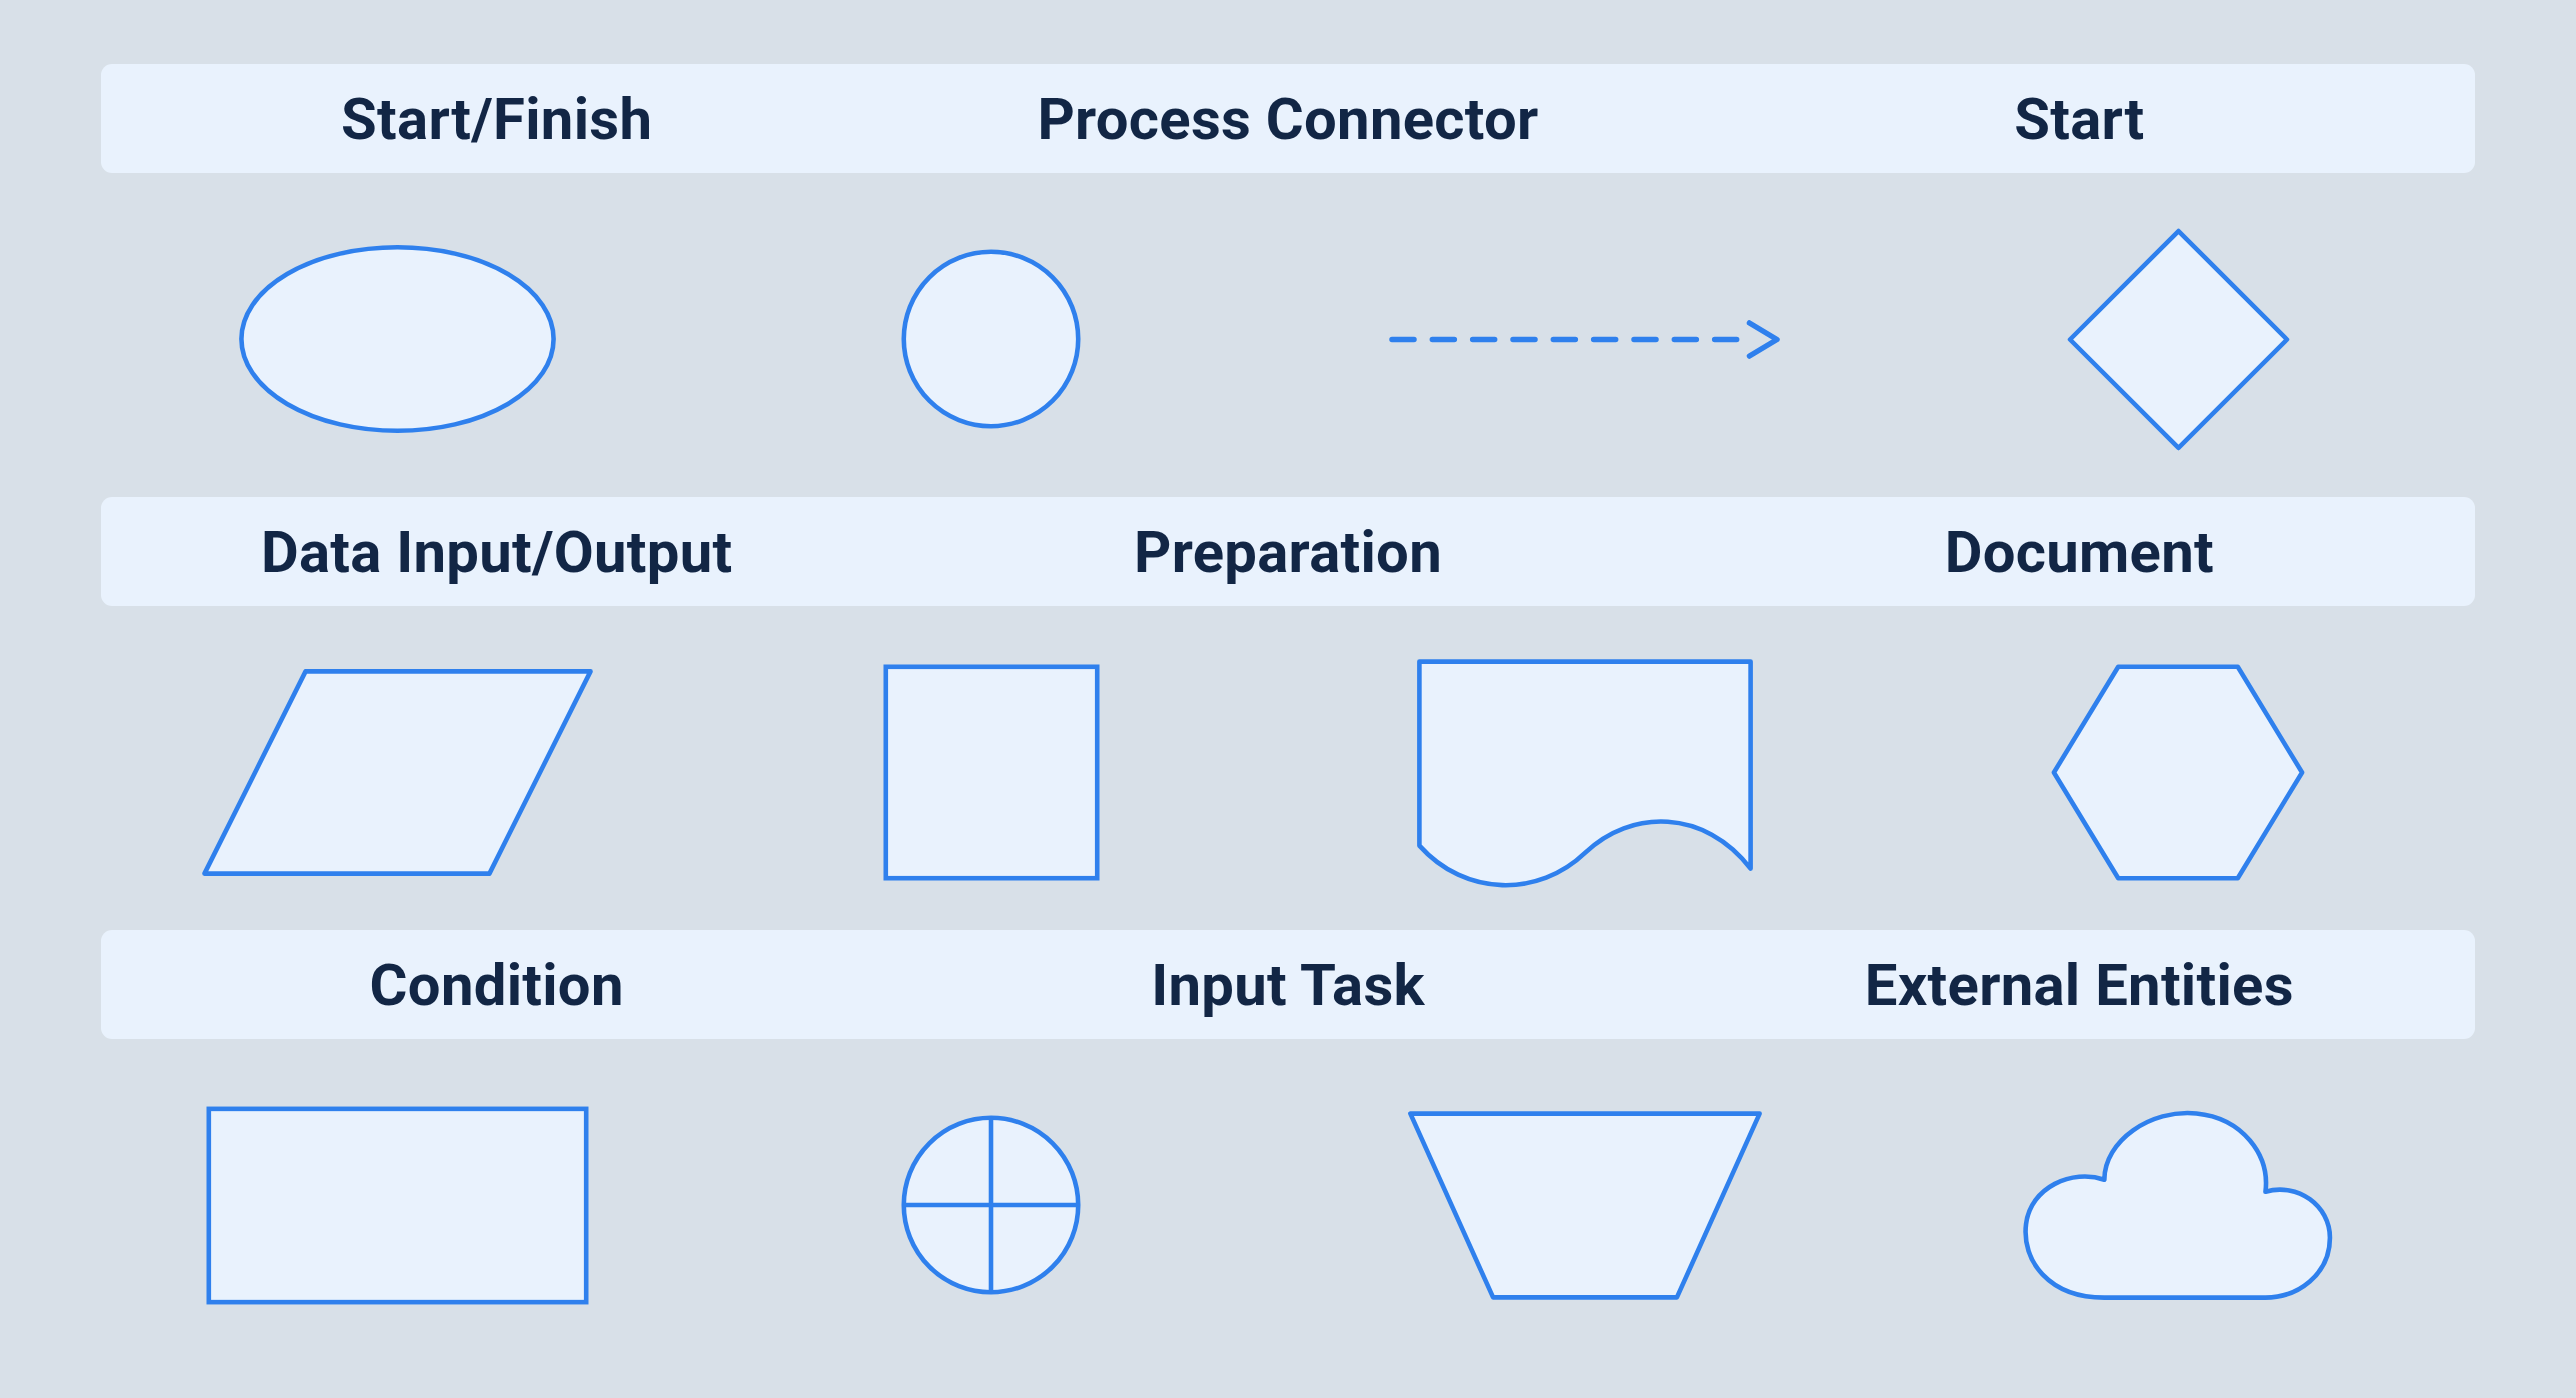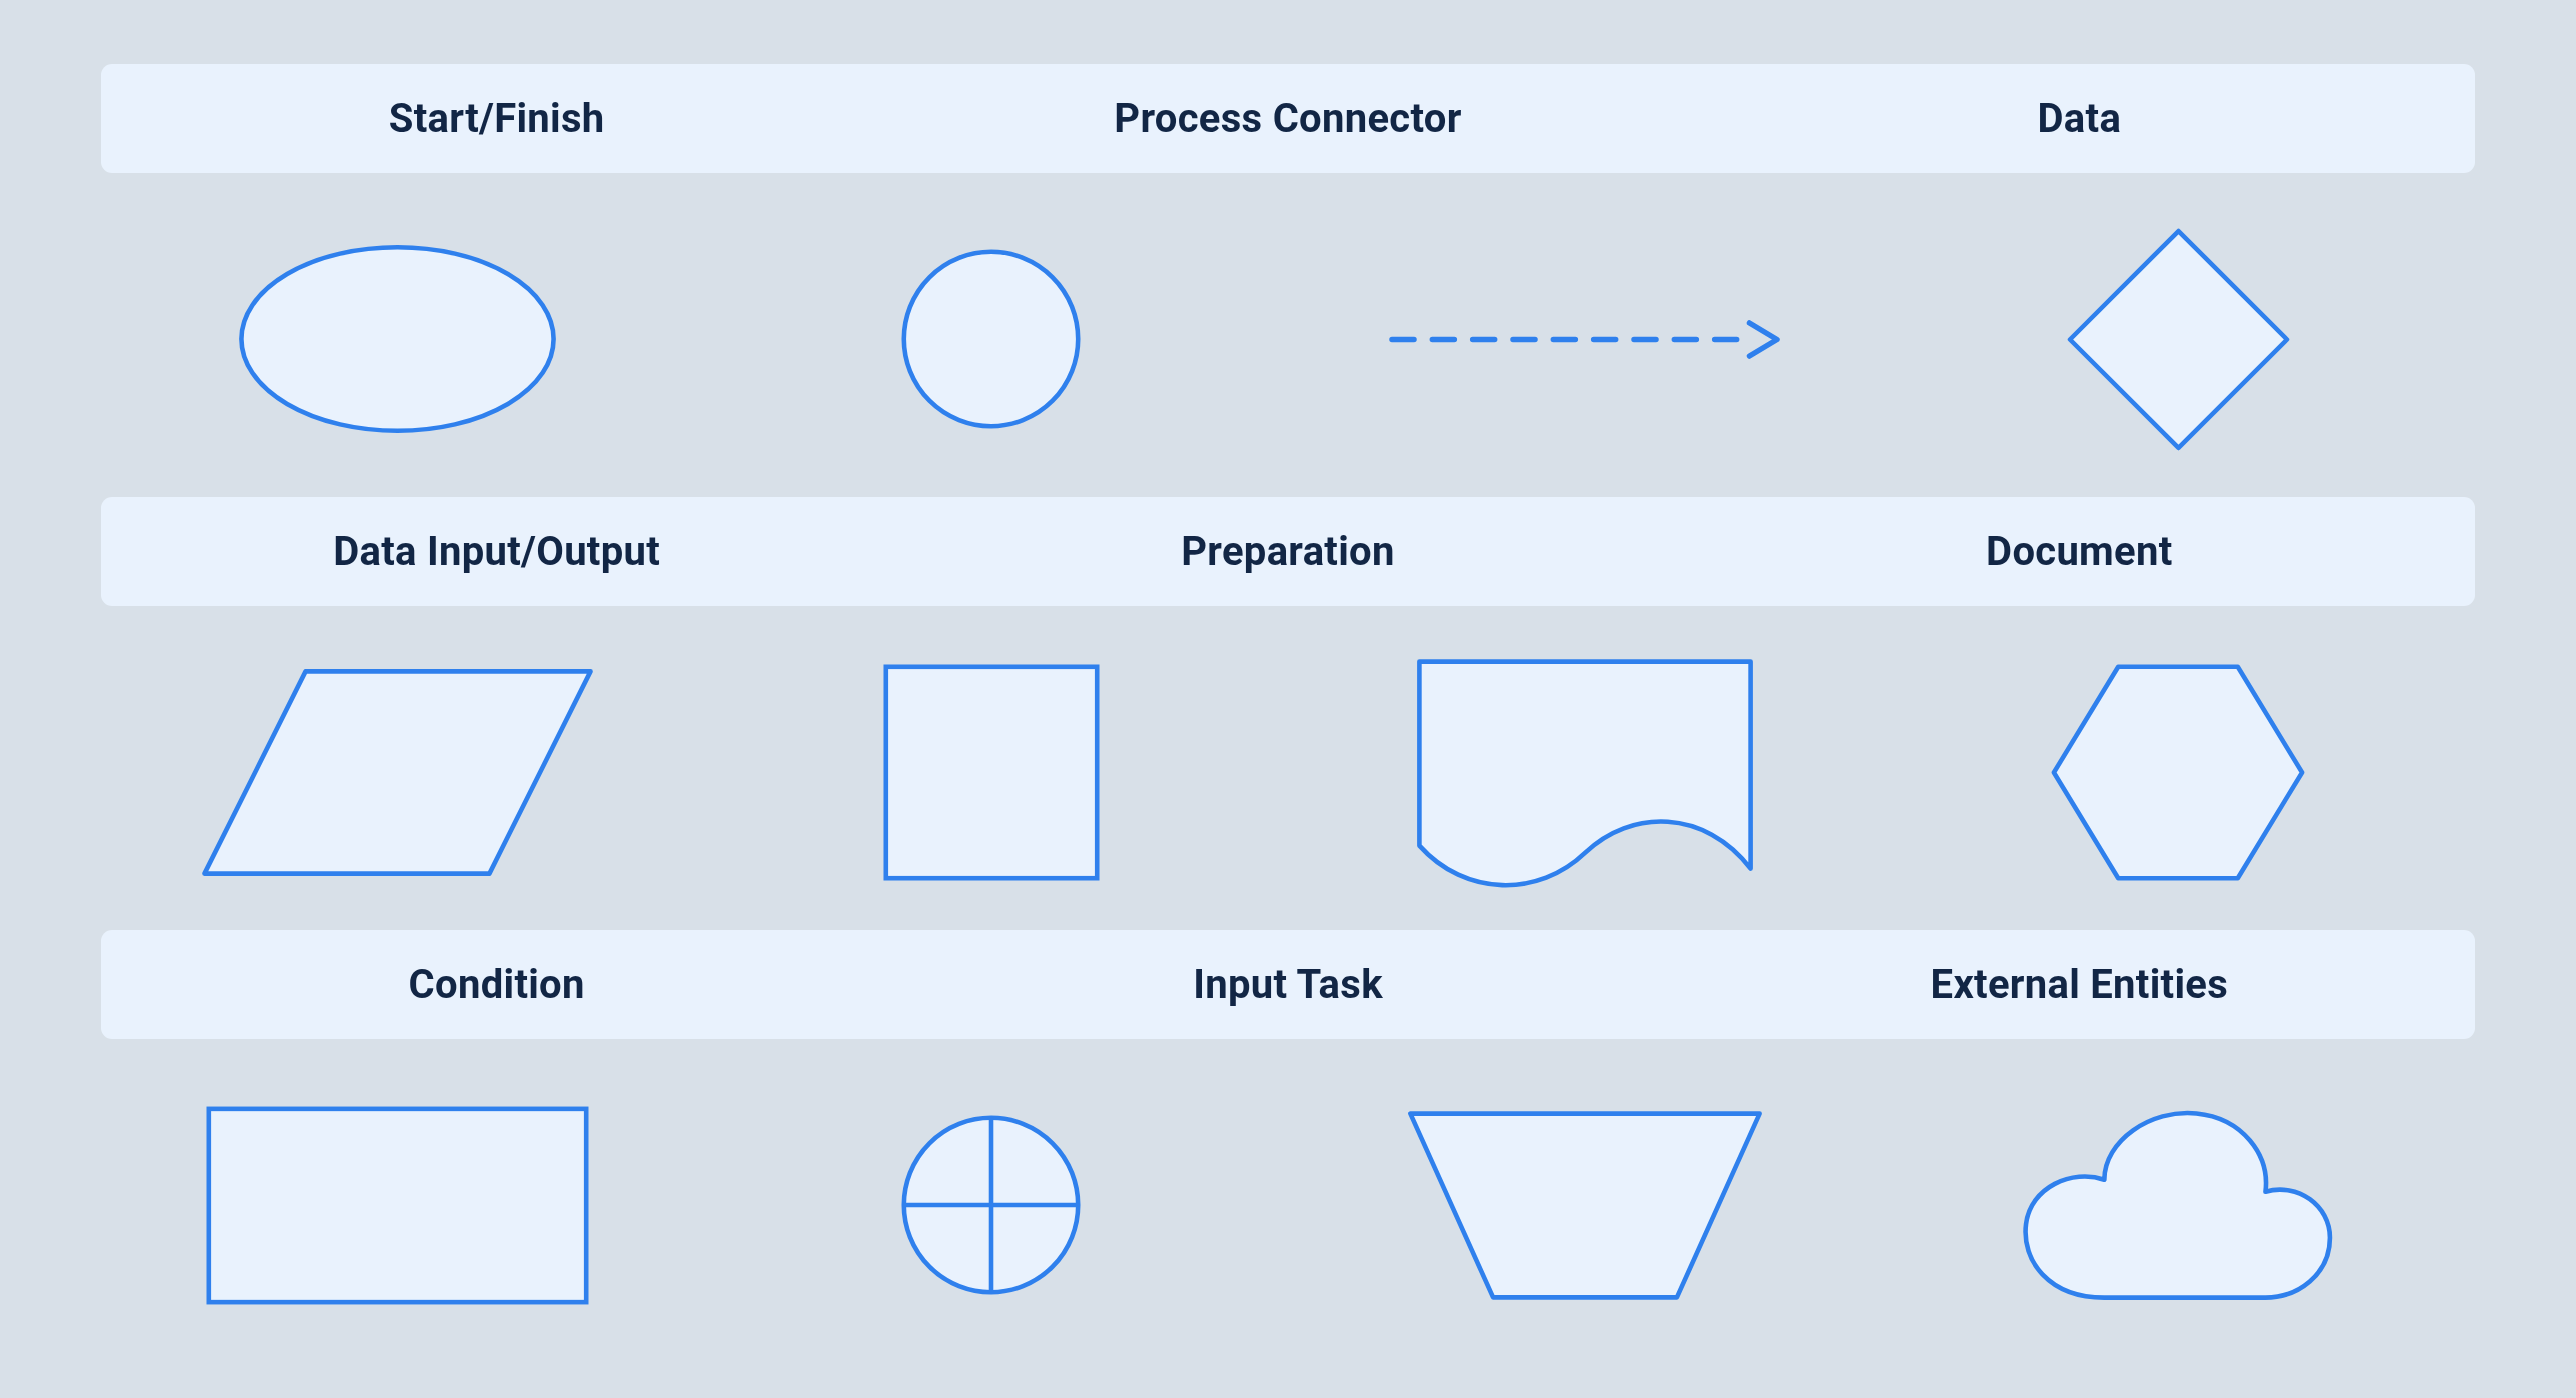"Start/Finish" .header-cell { font-size: 40px -> 58px }
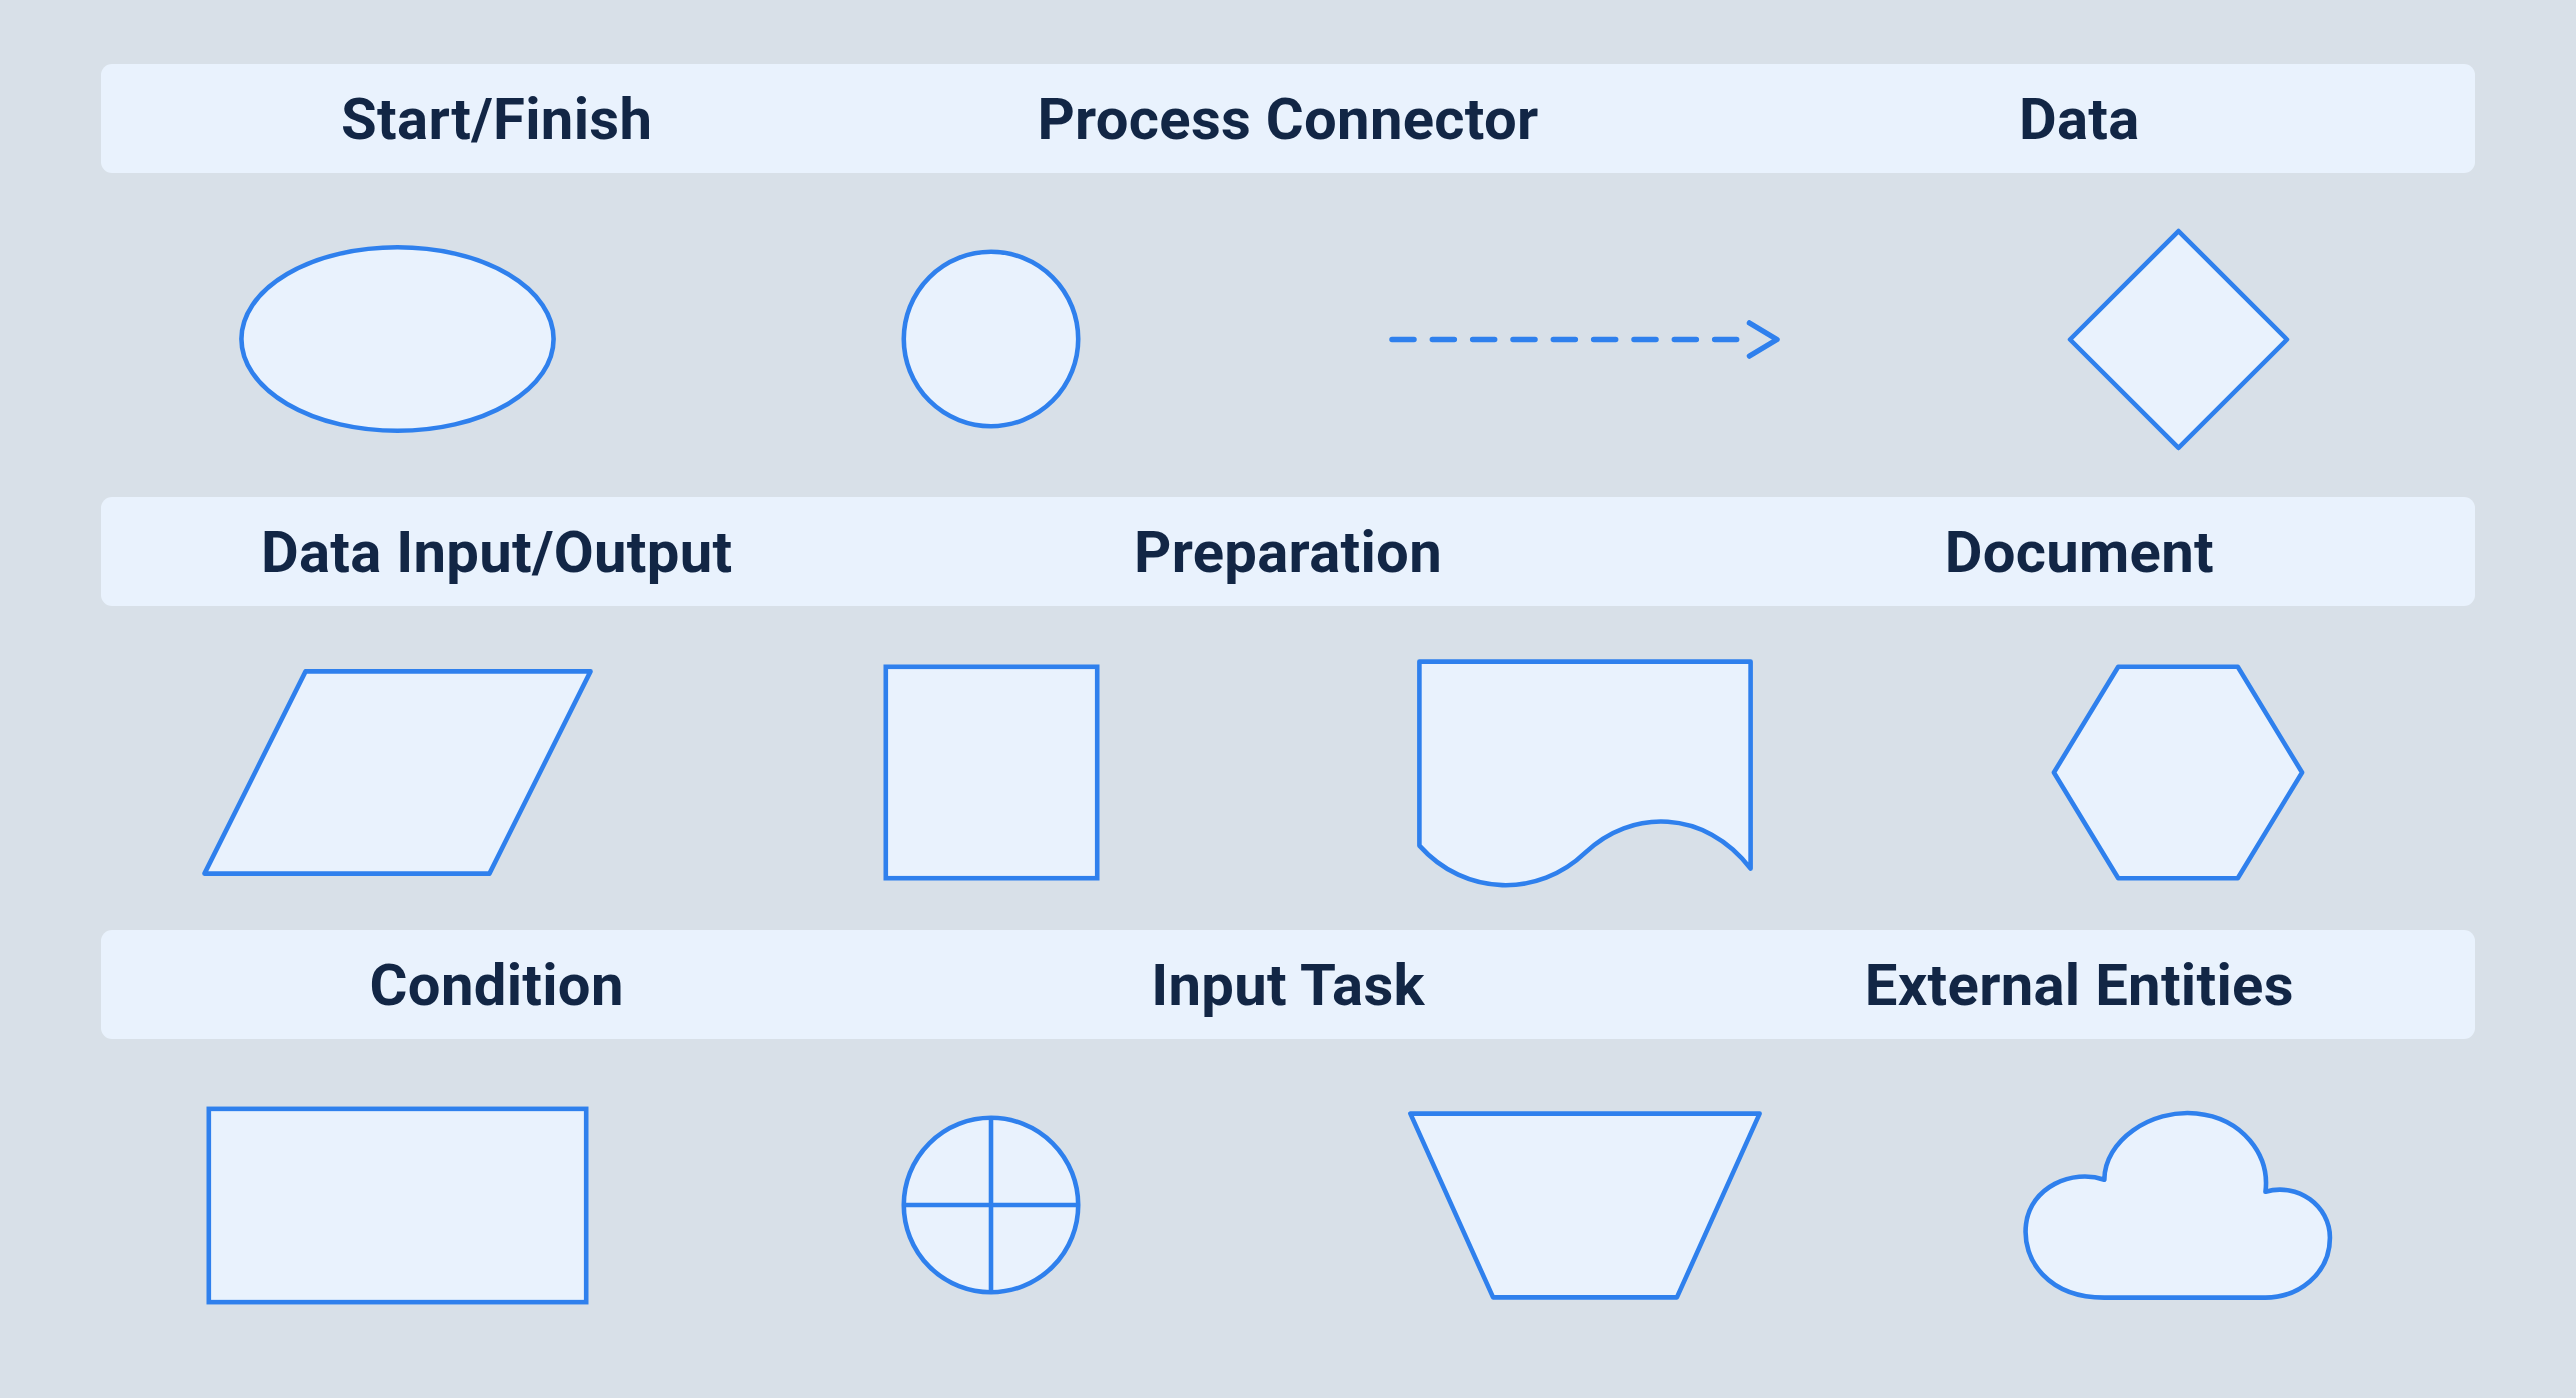"Data" div.header-cell { text: Data -> Start }
